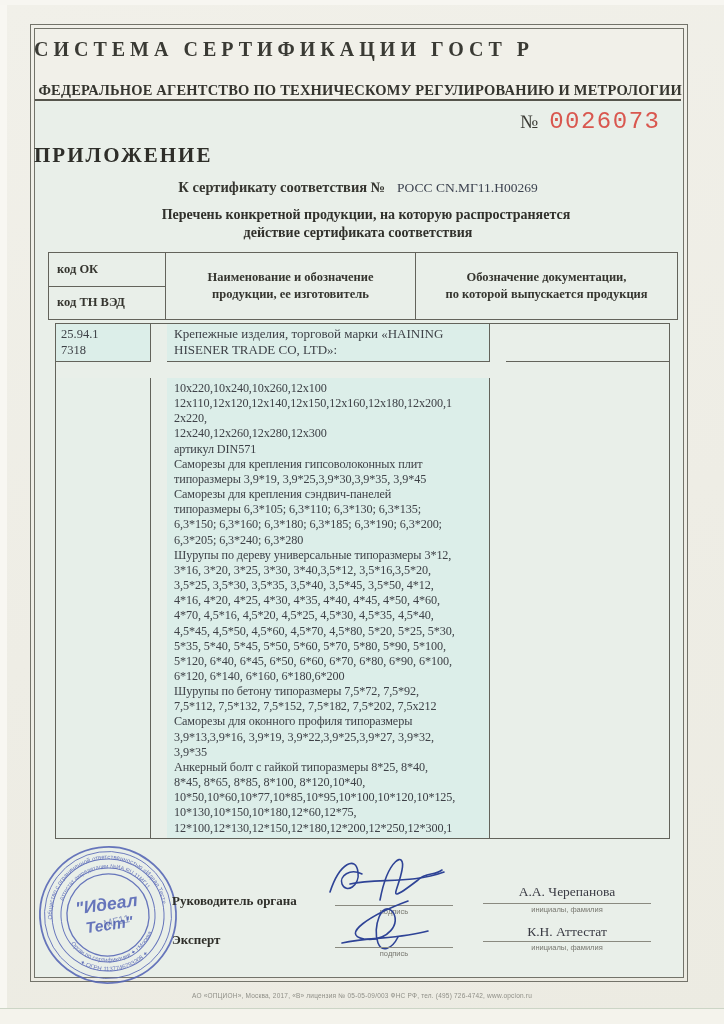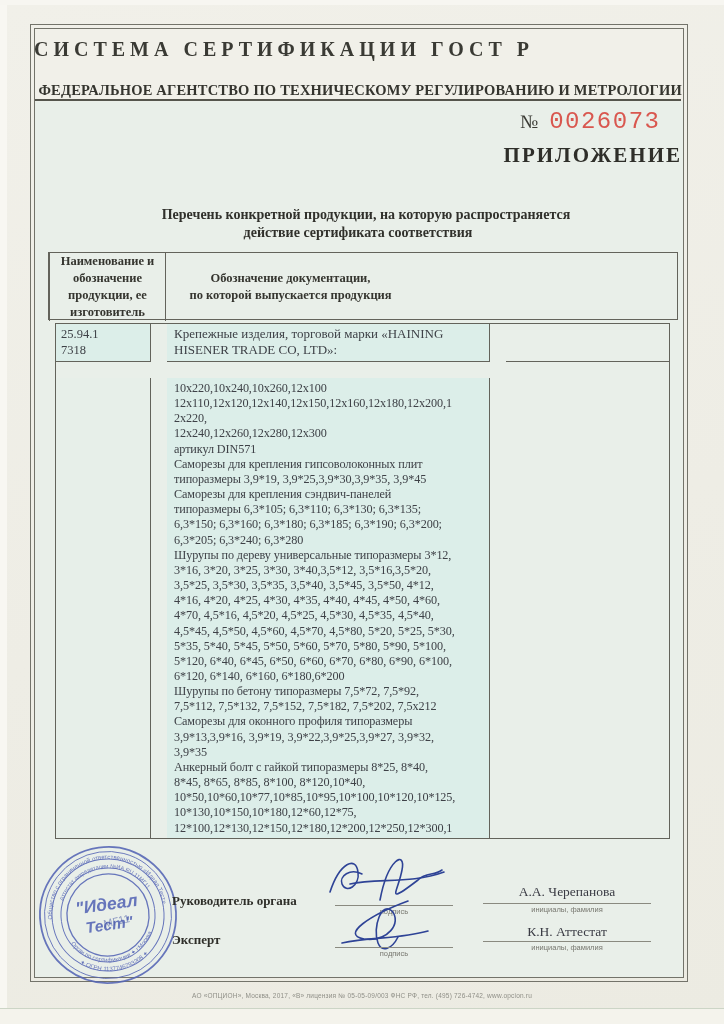"ПРИЛОЖЕНИЕ" .t-appendix { text-align: right -> left }
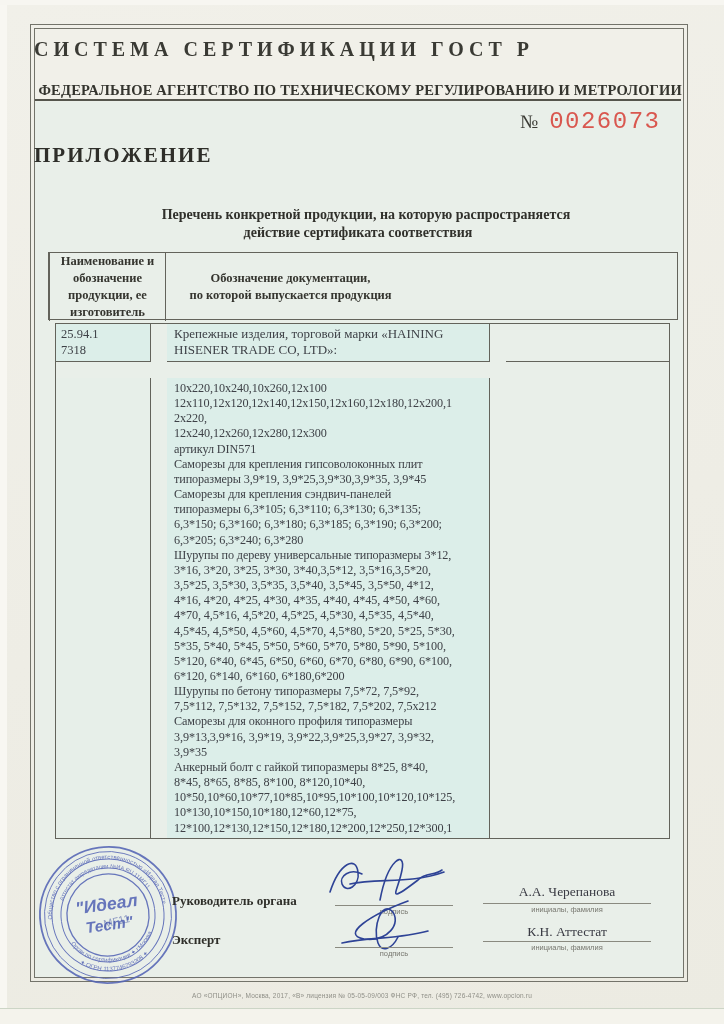"К сертификату соответствия № РОСС" div.abs { html: none -> <div> <span>К сертификату соответствия №</span> <span>РОСС CN.МГ11.Н00269</span> </div> }
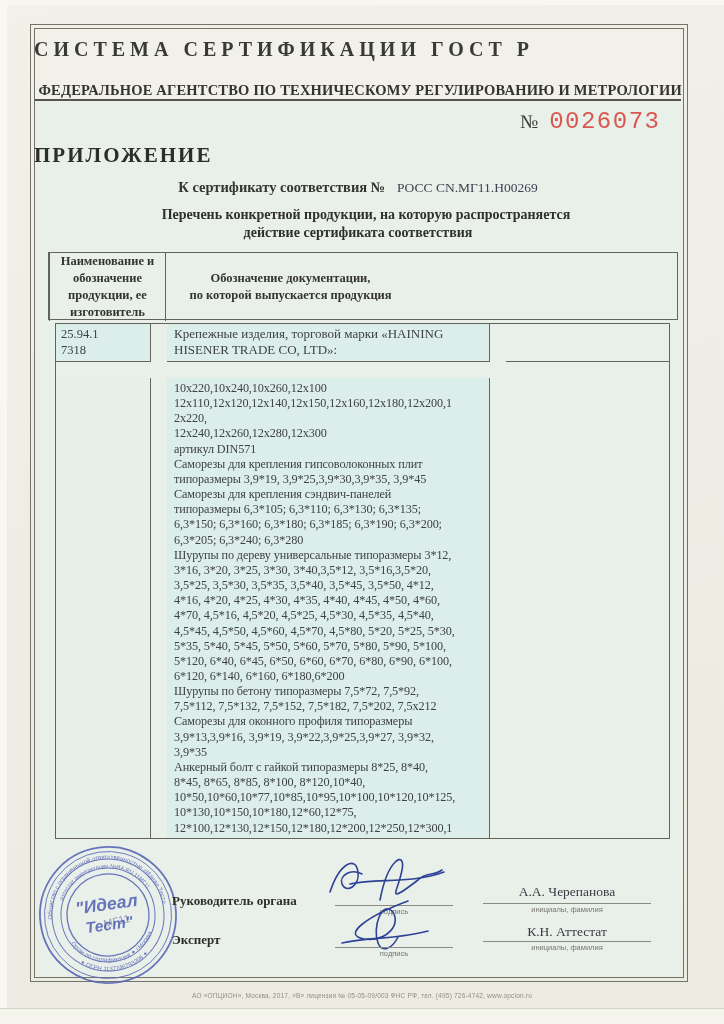"код ОК" div.c1 { html: none -> <div> <div>код ОК</div> <div>код ТН ВЭД</div> </div> }
